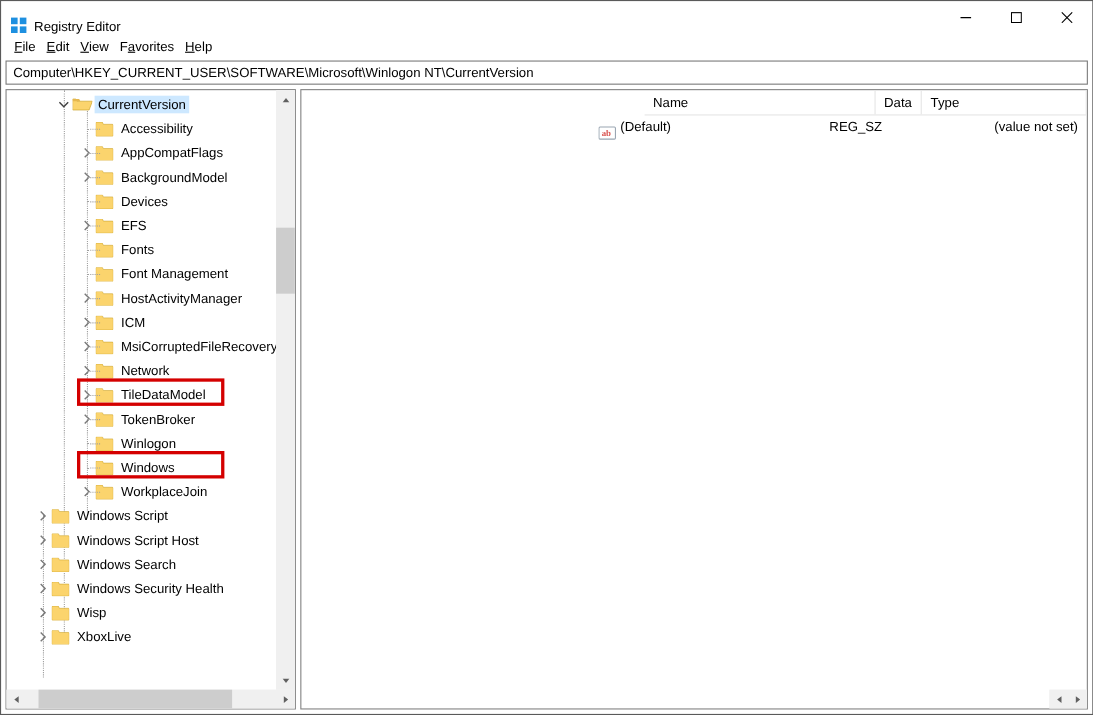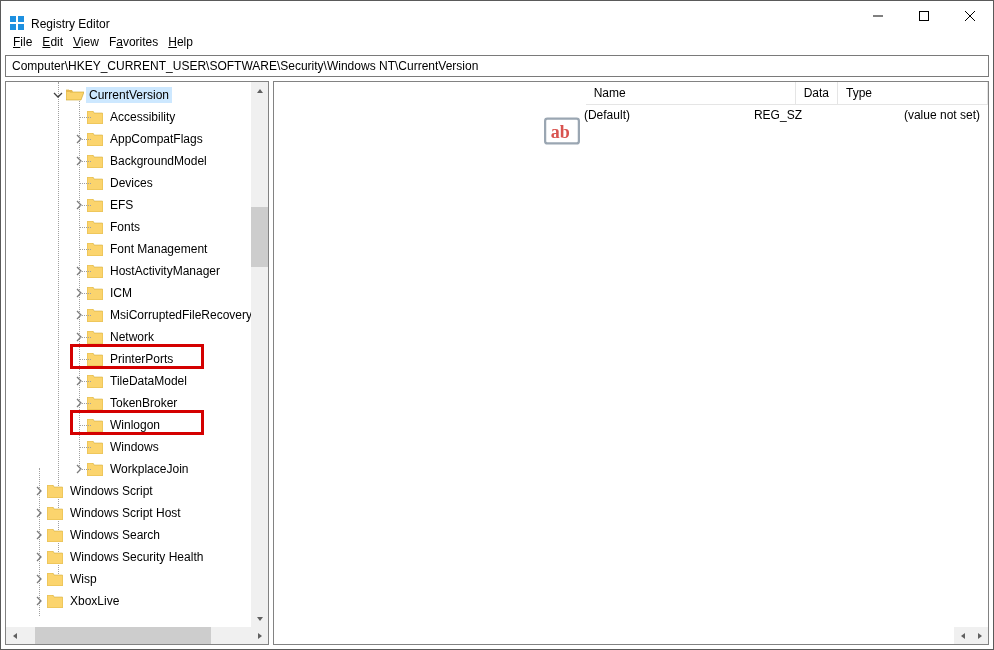"Computer\HKEY_CURRENT_USER\SOFTWARE\Secu" span { text: Security\Windows -> Microsoft\Winlogon }
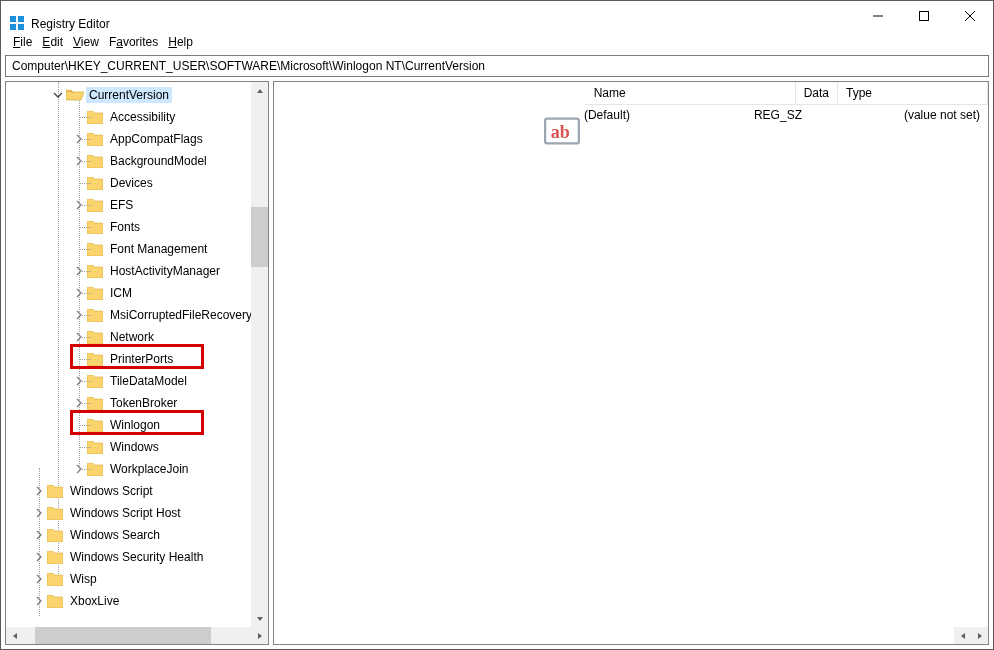"ab" .ab-icon { width: 36px -> 16px }
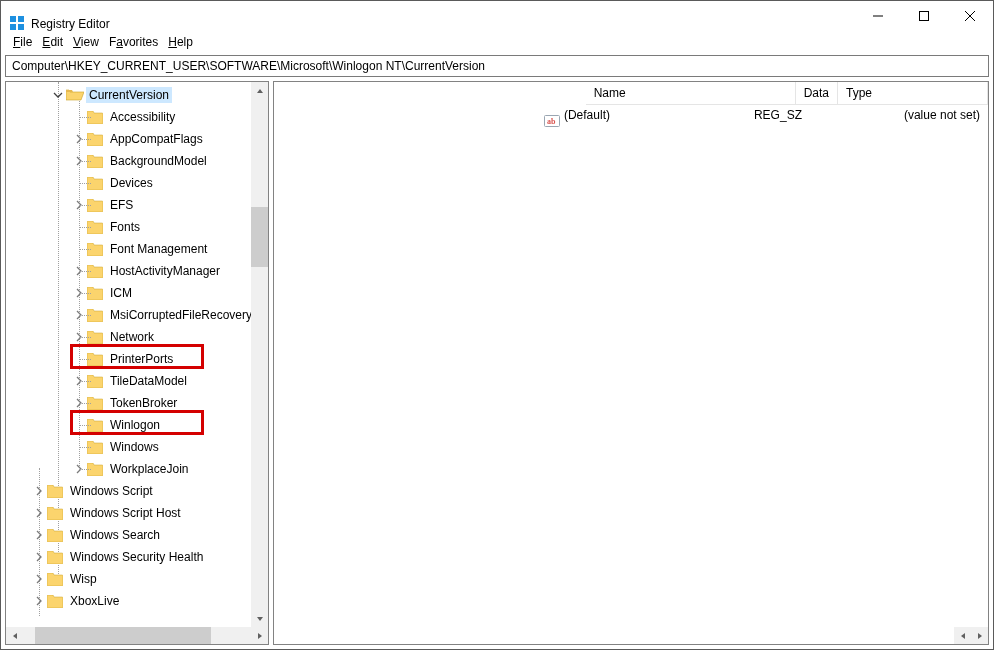"PrinterPorts" div.tree-row { html: <div> <span></span> <span></span> <span> <svg> <path></path> </svg> </span> <span>PrinterPorts</span> </div> -> none }
